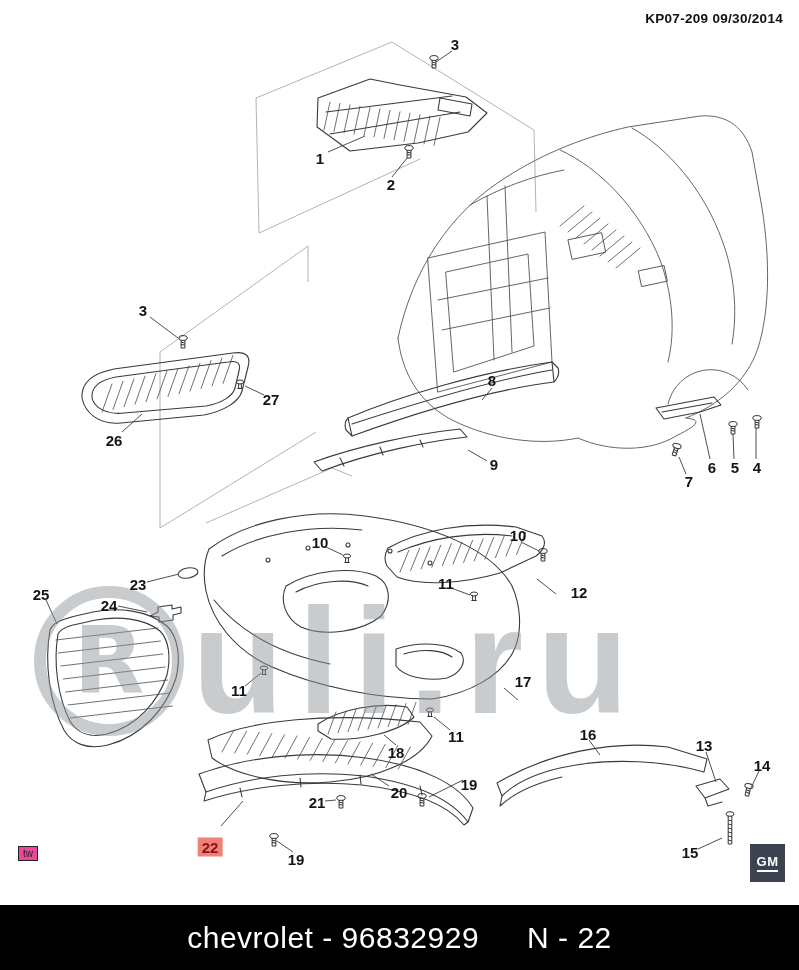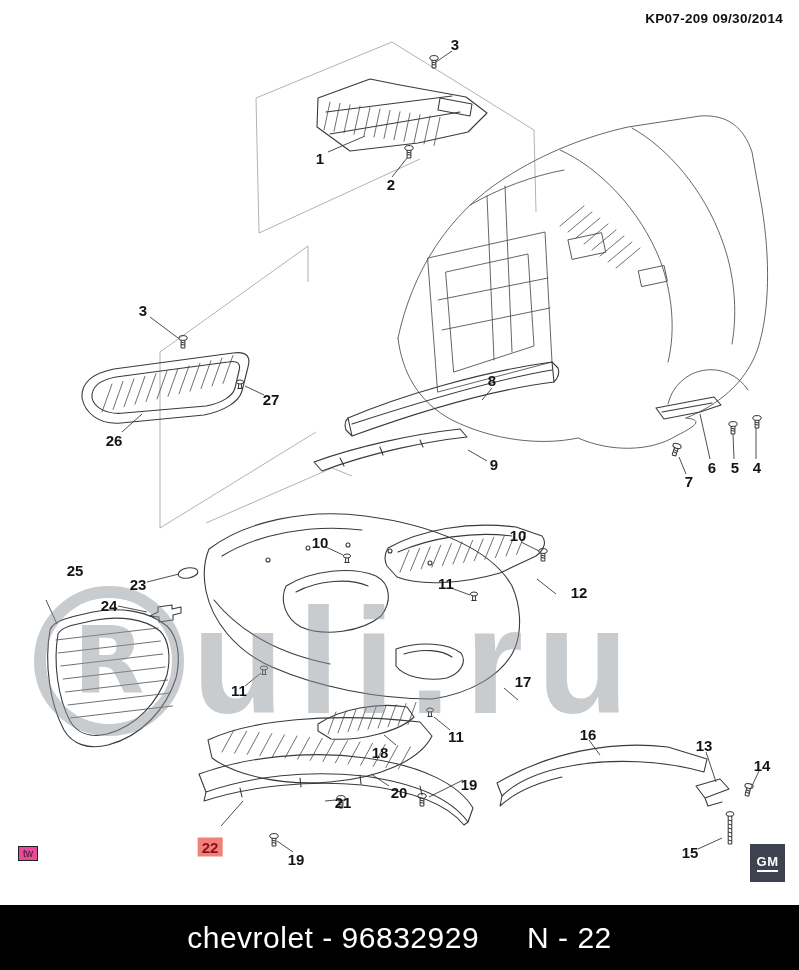"25" div.callout { margin-left: 34px -> none; top: 570px -> 594px }
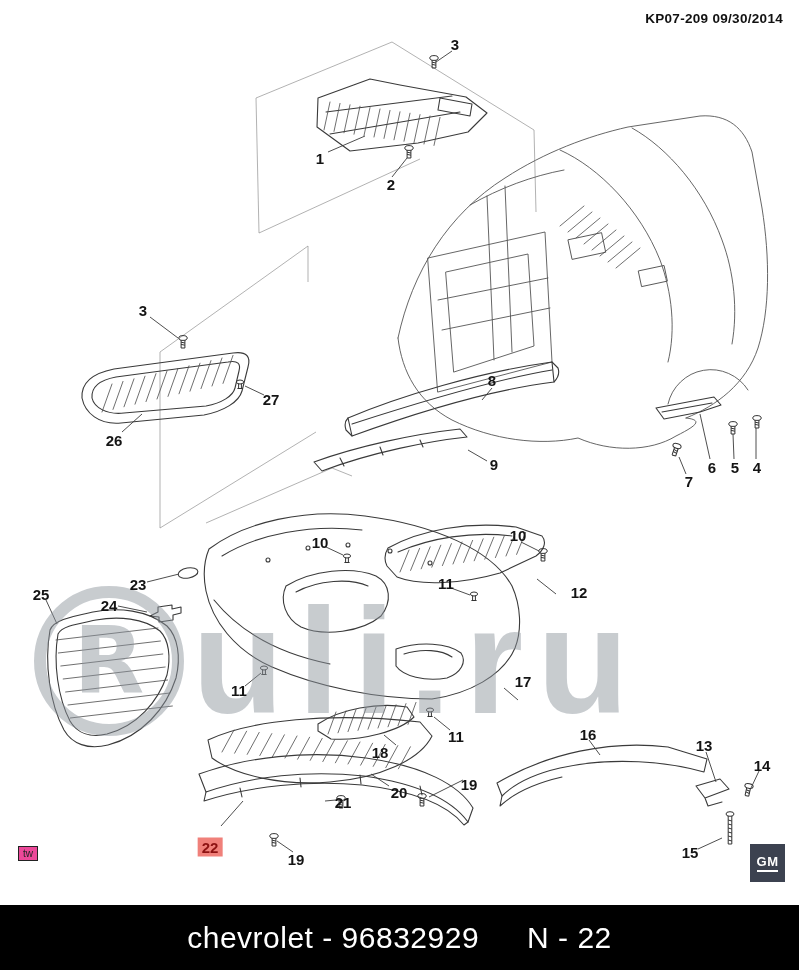"18" div.callout { left: 380px -> 396px }
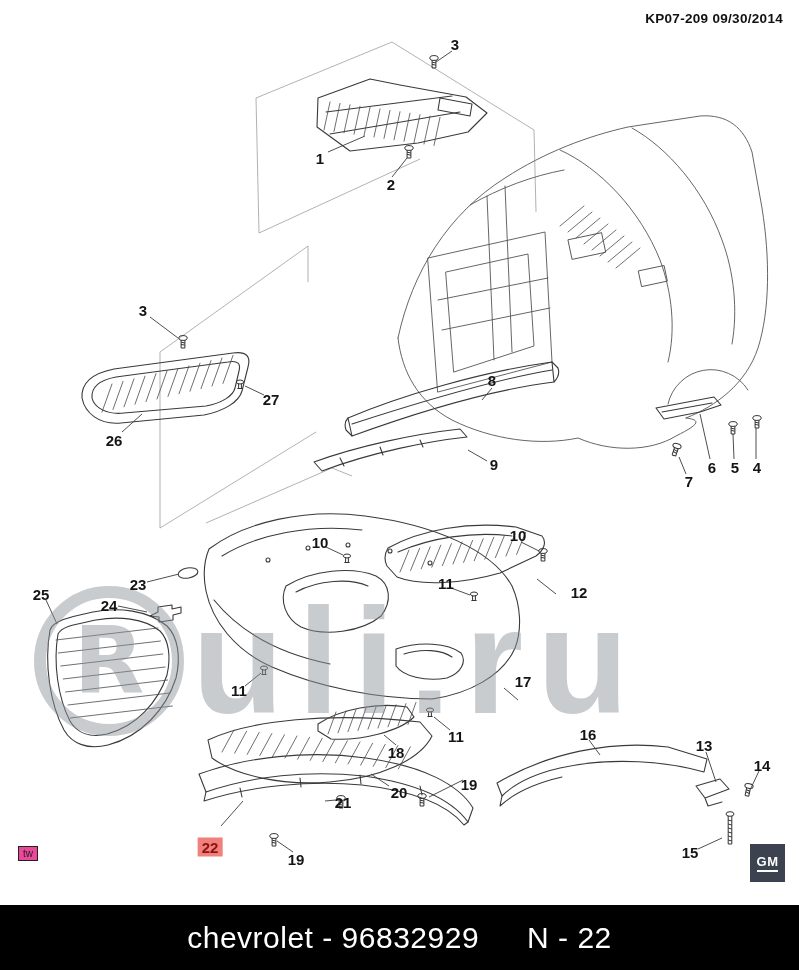"21" div.callout { margin-left: 26px -> none }
